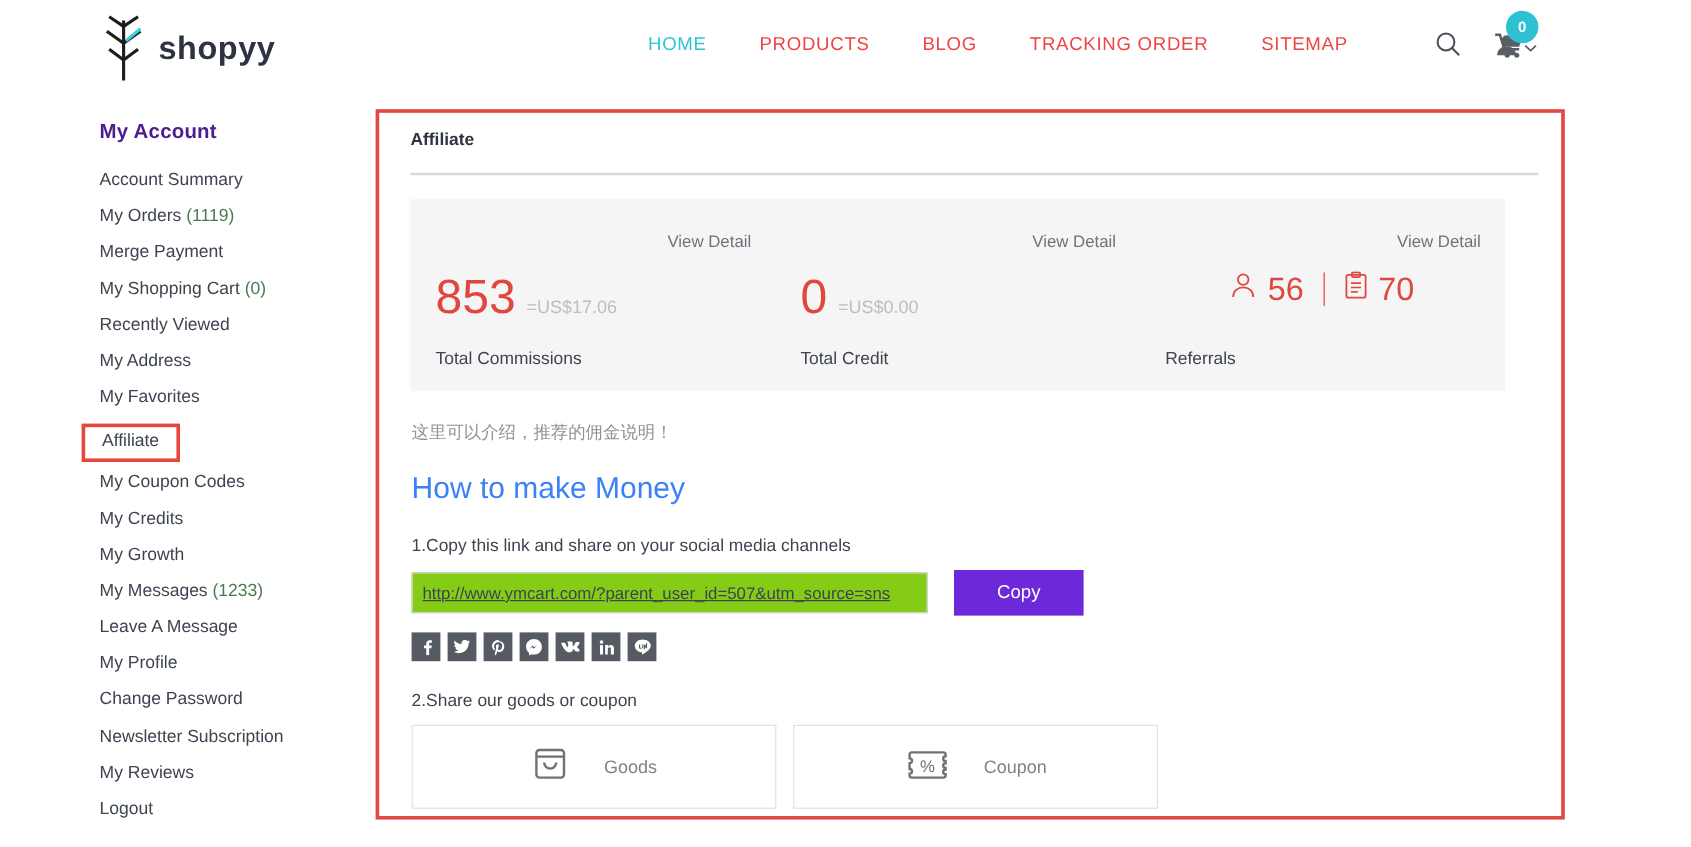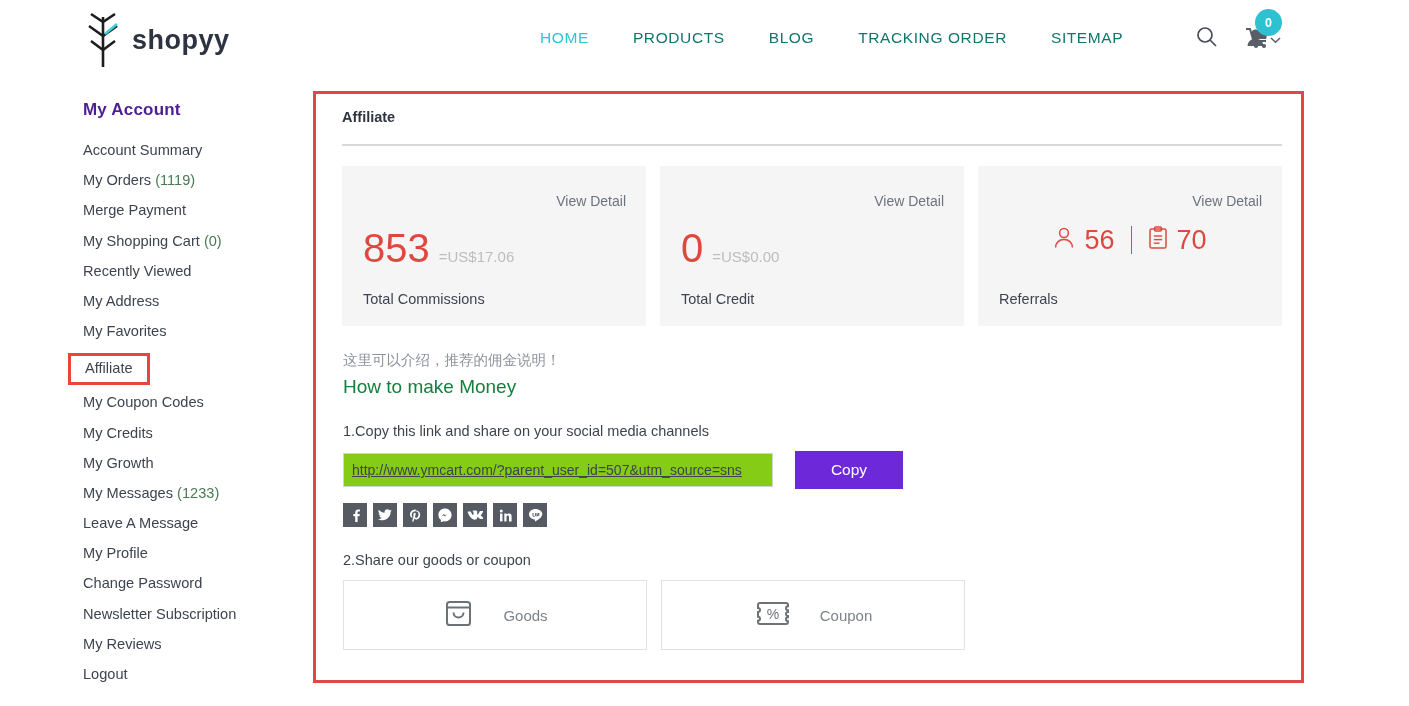"PRODUCTS" .nav-item { color: #0f766e -> #ef4444 }
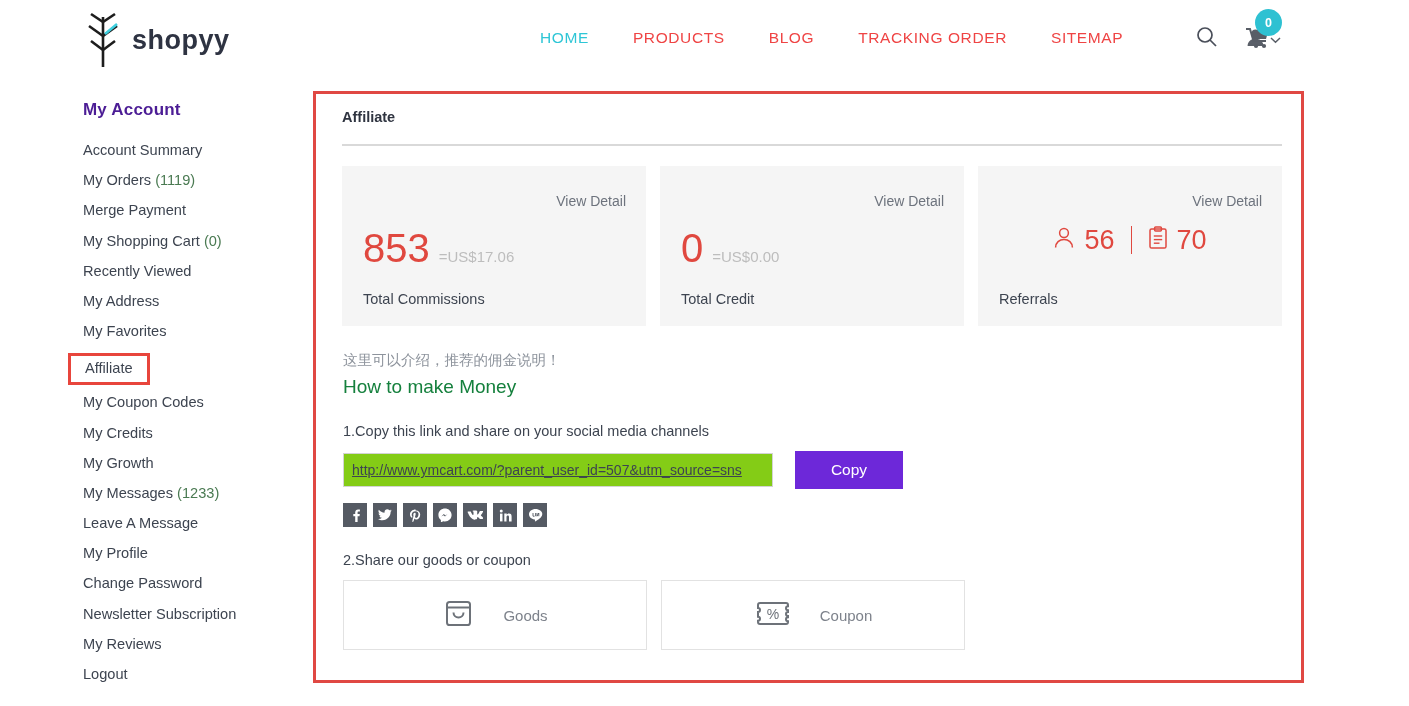"View Detail" .cards { gap: 14px -> 0 }
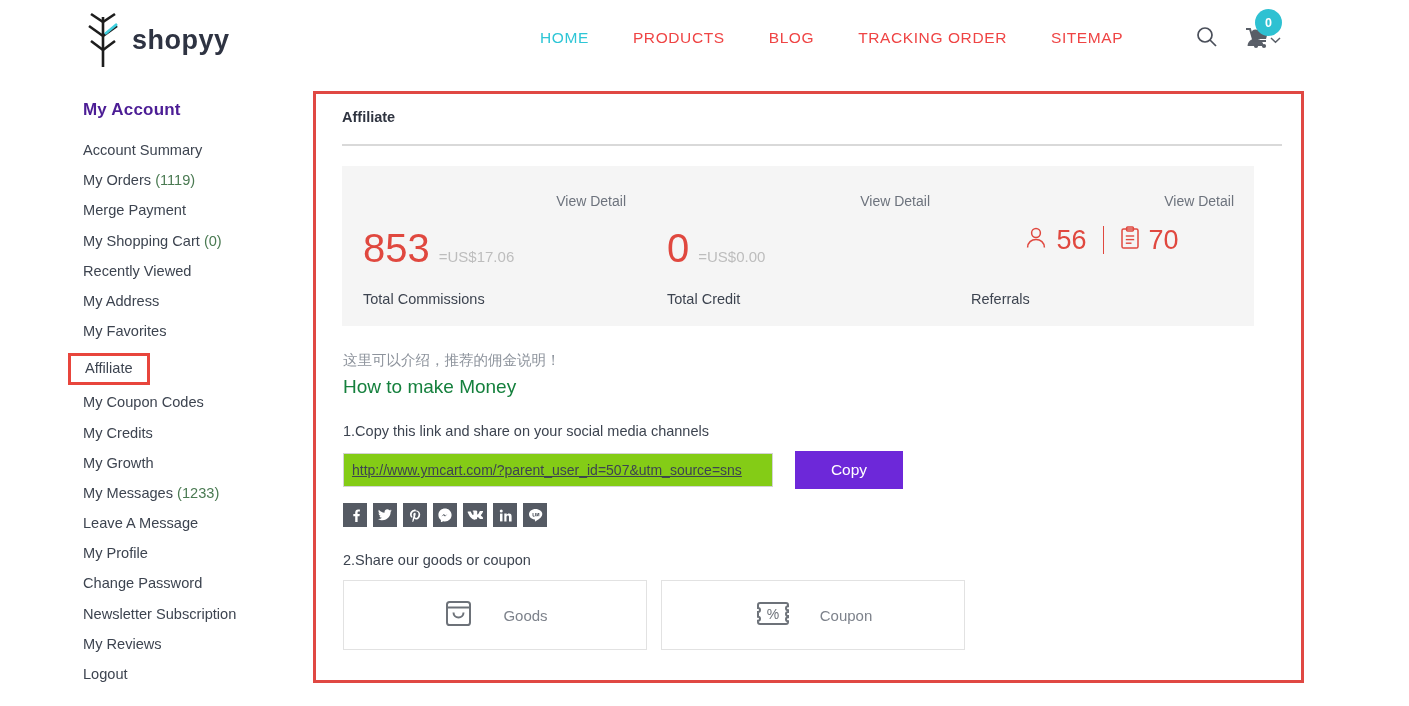"How to make Money" .h-money { color: #15803d -> #3b82f6; font-size: 19px -> 25px; margin: 6px 0 0 1px -> 23px 0 0 1px }
